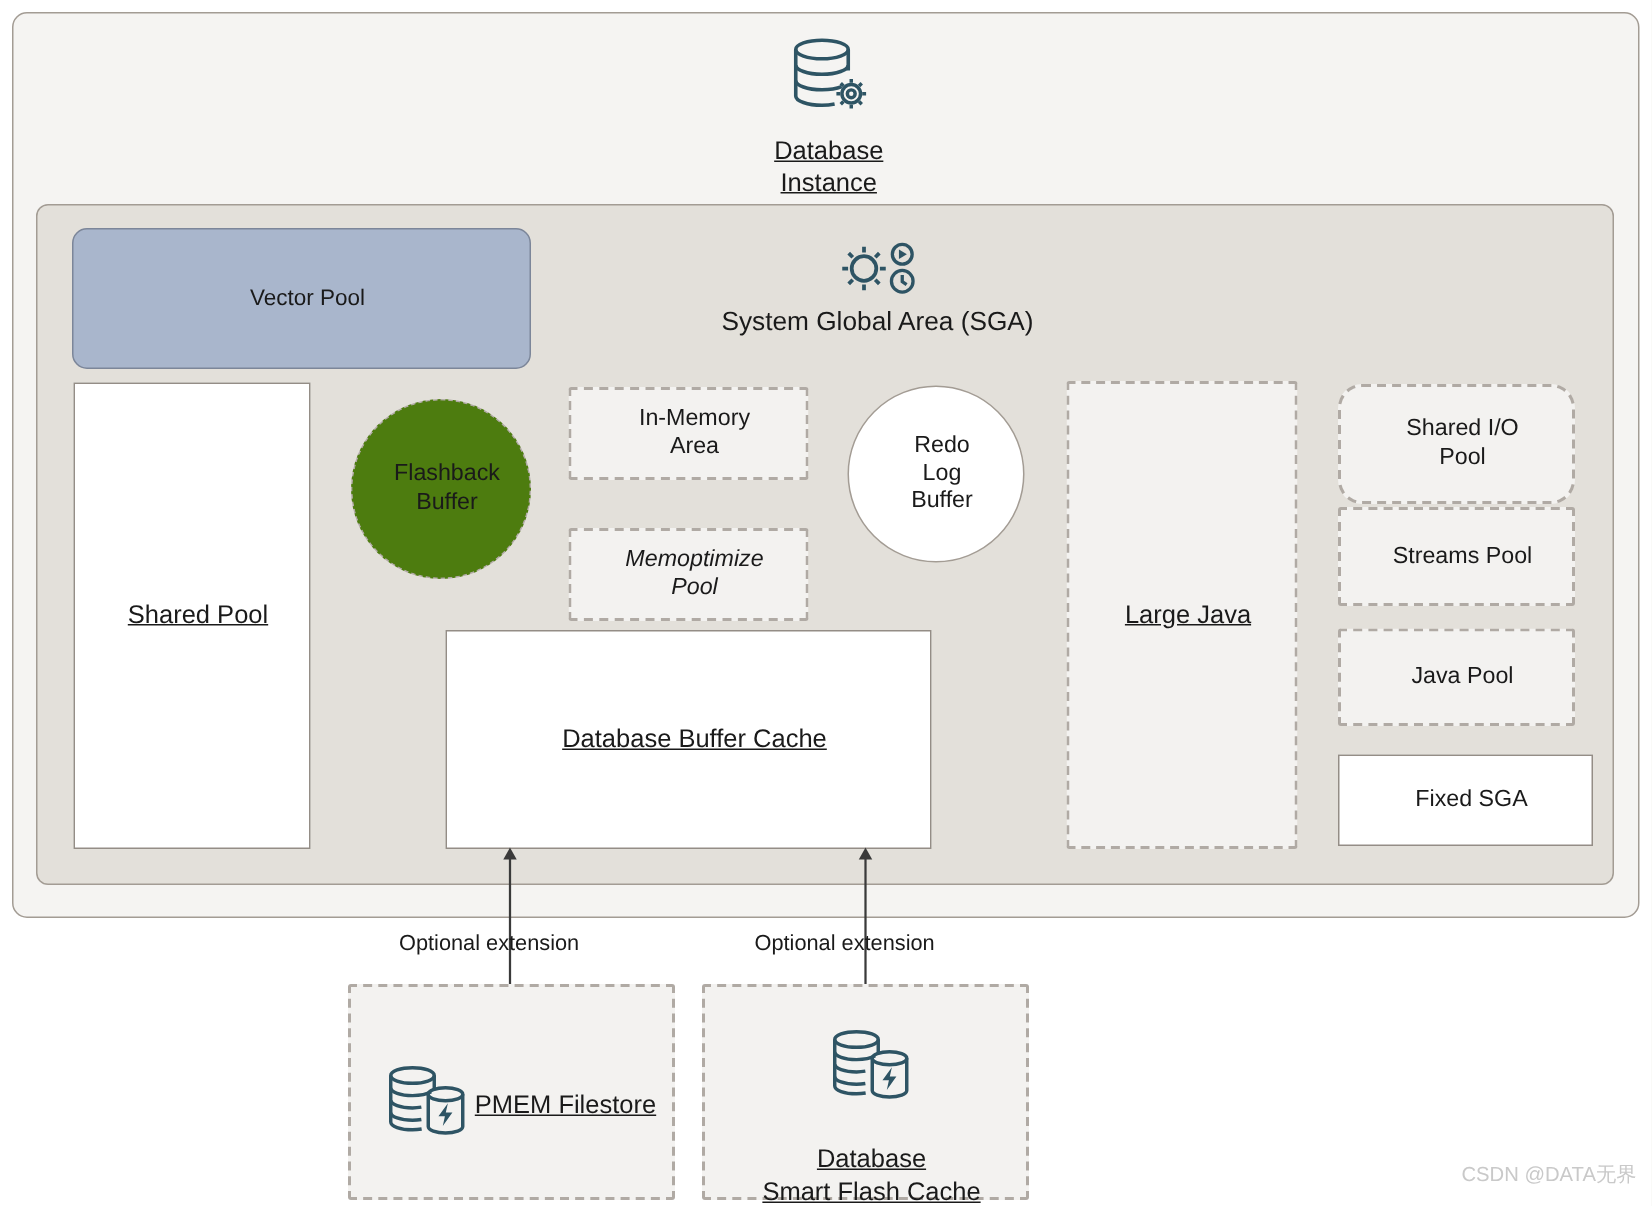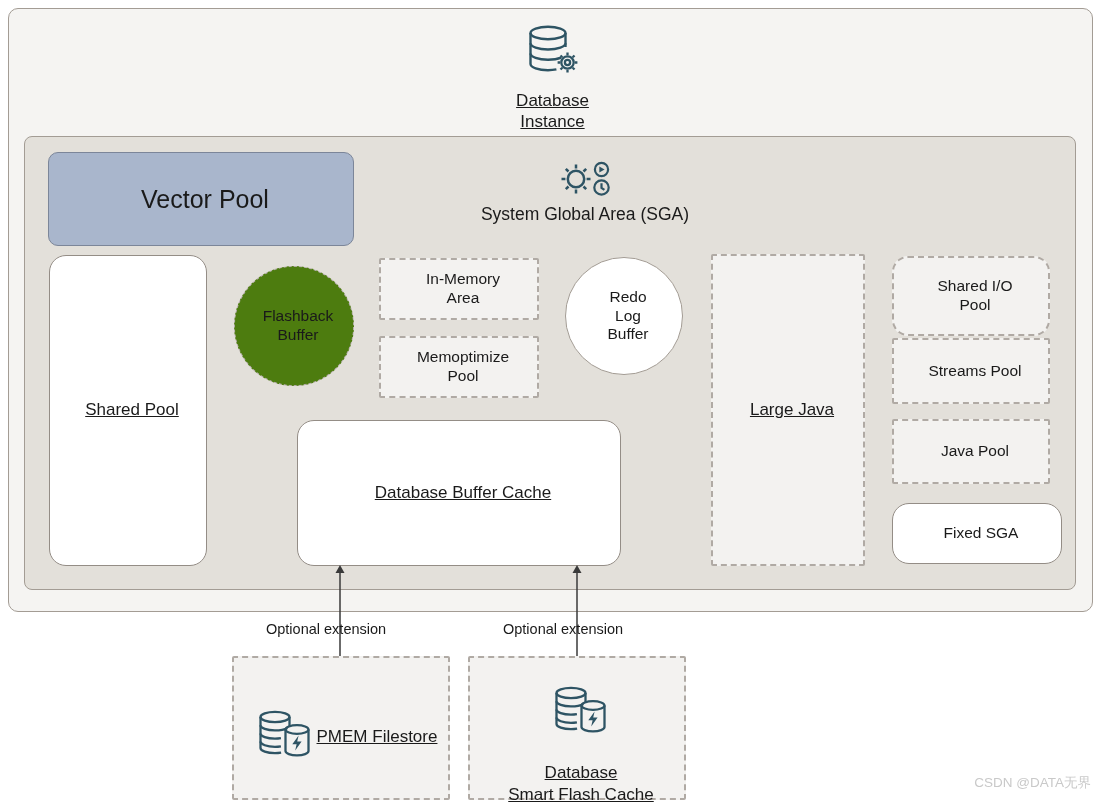"Vector Pool" .fs20 { font-size: 25px -> 15px }
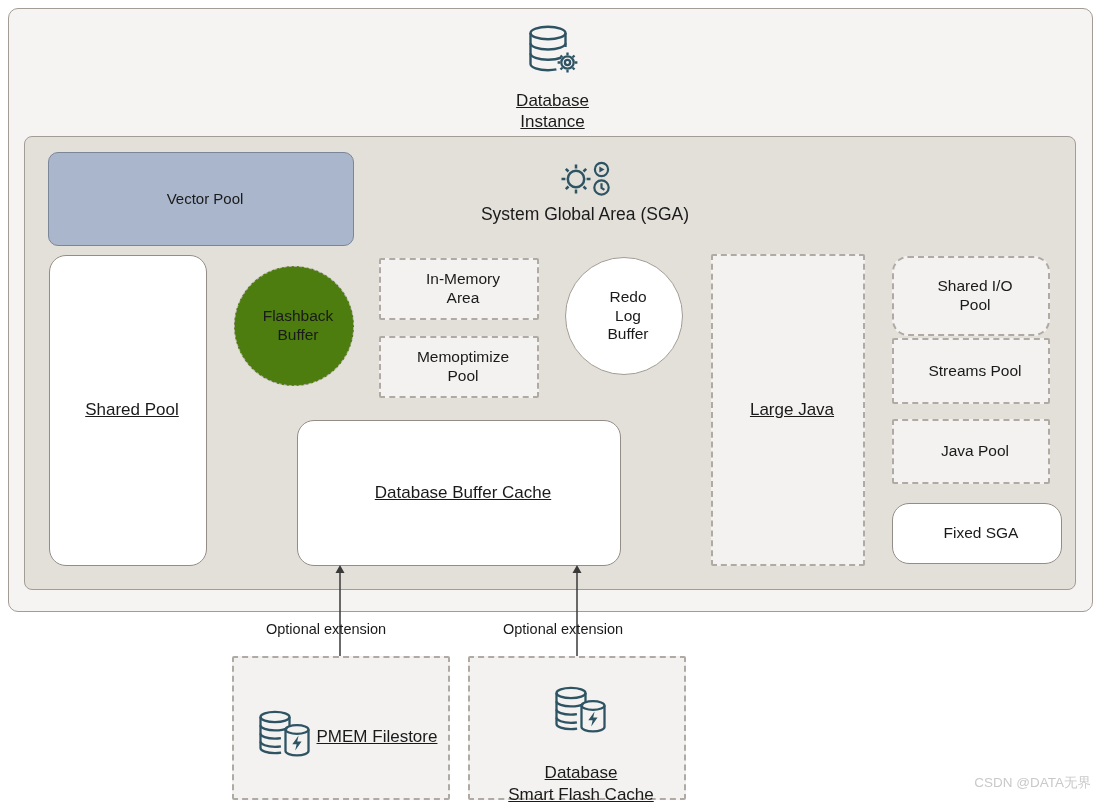"Memoptimize" div.abs { font-style: none -> italic; top: 336px -> 352px }
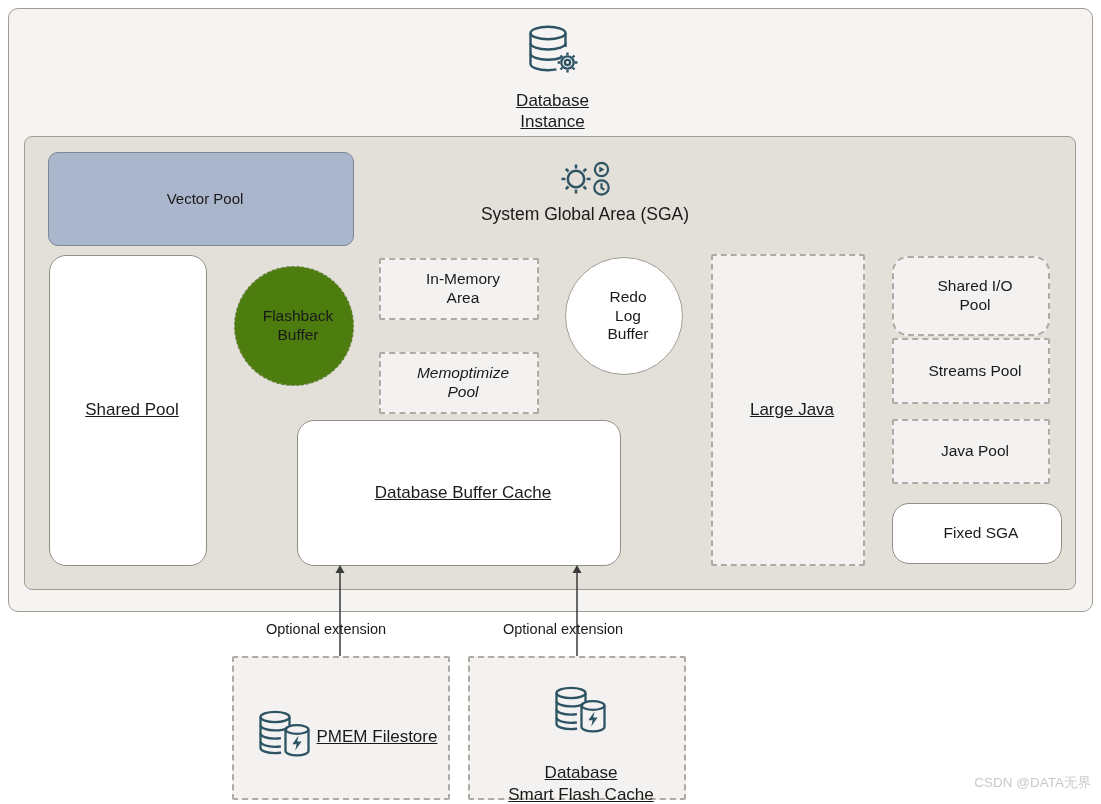"Shared Pool" .box-solid-white { border-radius: 17px -> 0 }
